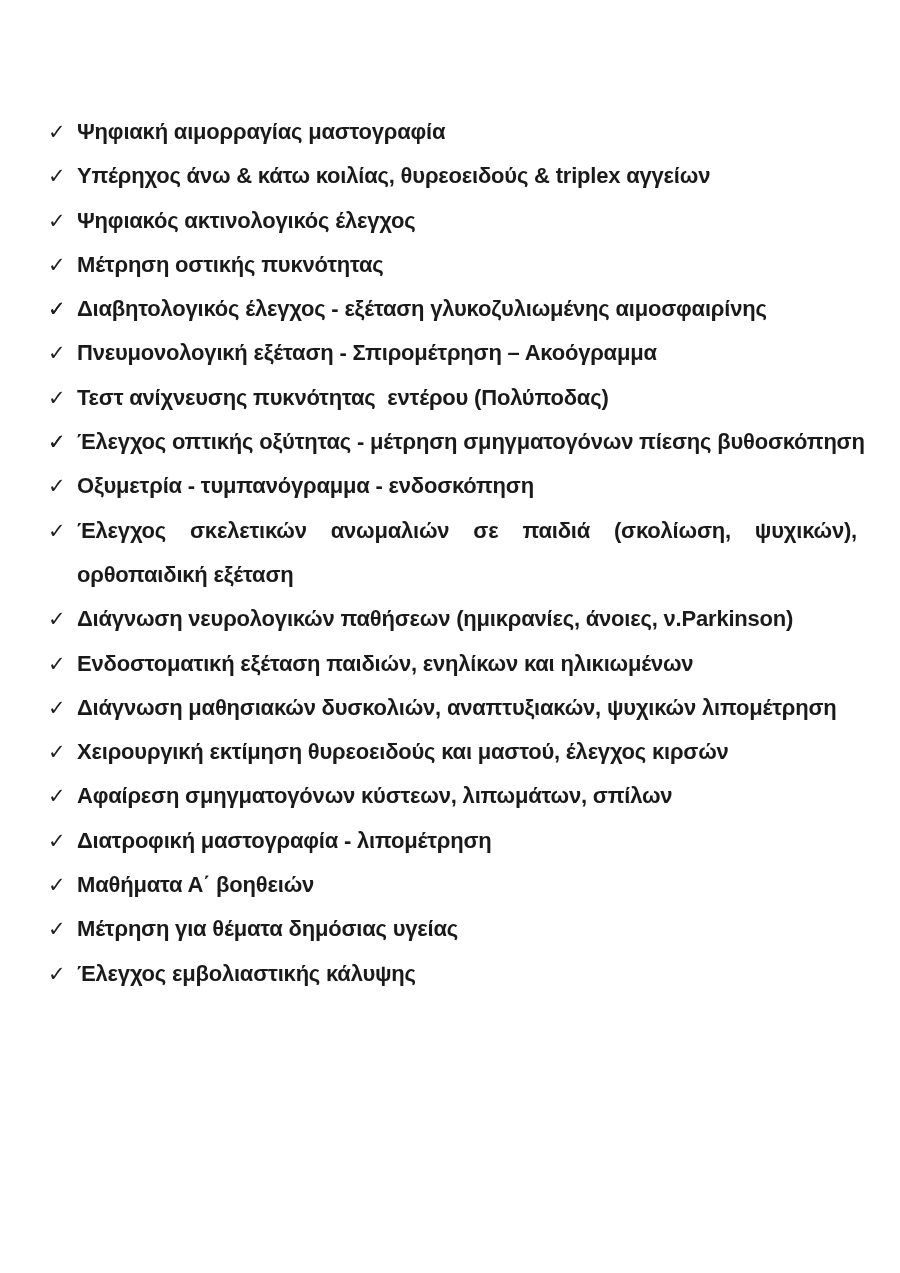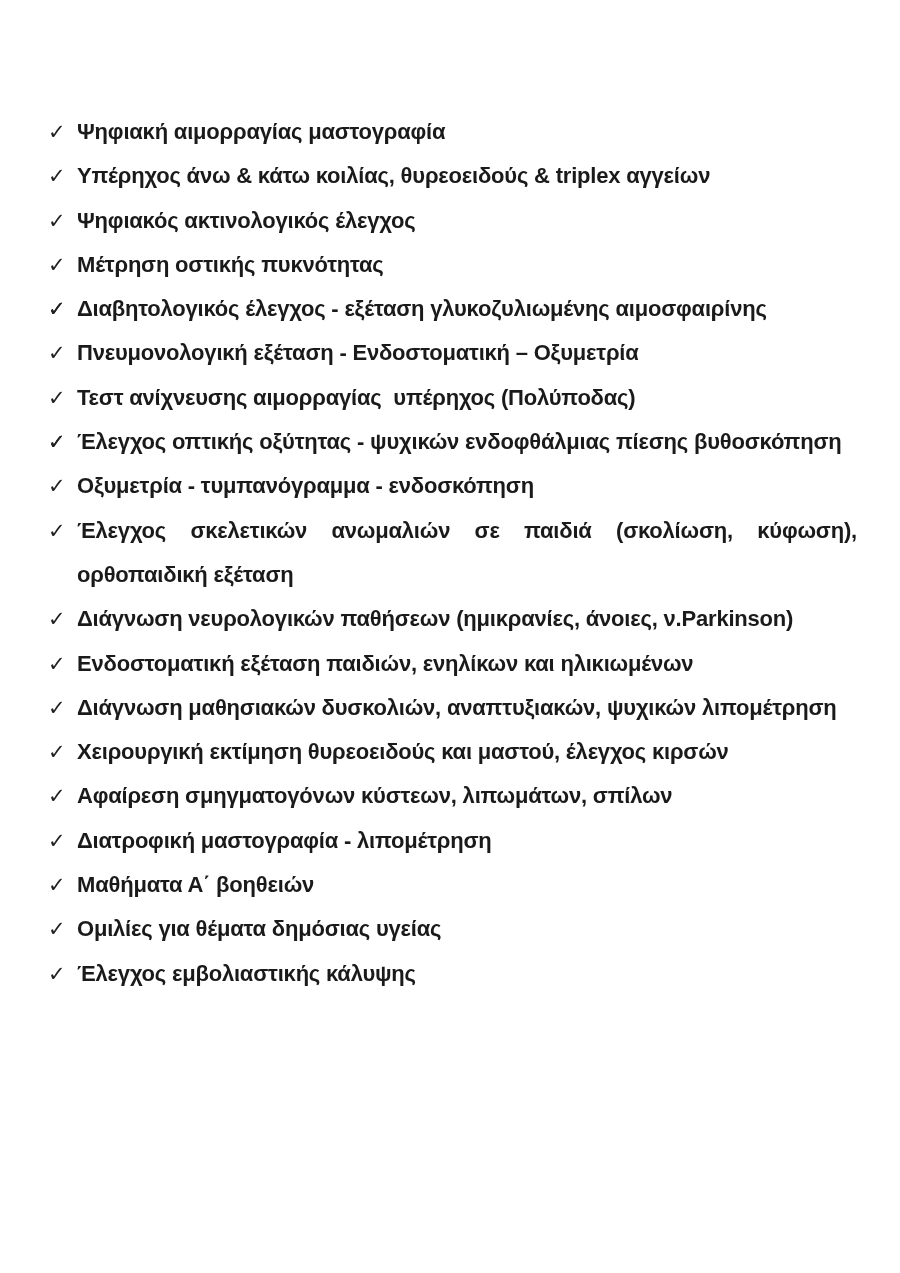"Πνευμονολογική εξέταση - Ενδοστοματική –" span.item-text { text: Ενδοστοματική – Οξυμετρία -> Σπιρομέτρηση – Ακοόγραμμα }
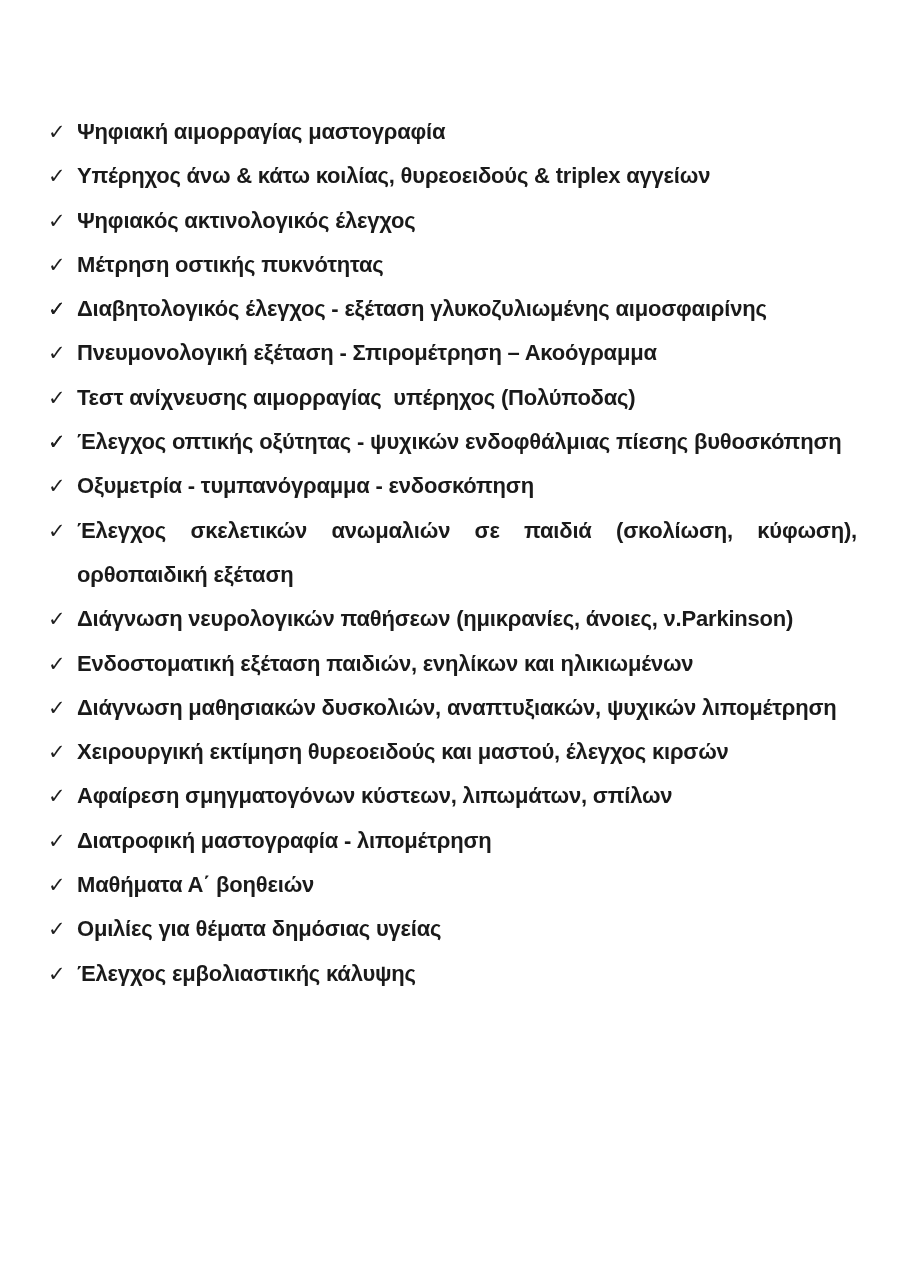"Τεστ ανίχνευσης αιμορραγίας υπέρηχος" span.item-text { text: αιμορραγίας  υπέρηχος -> πυκνότητας  εντέρου }
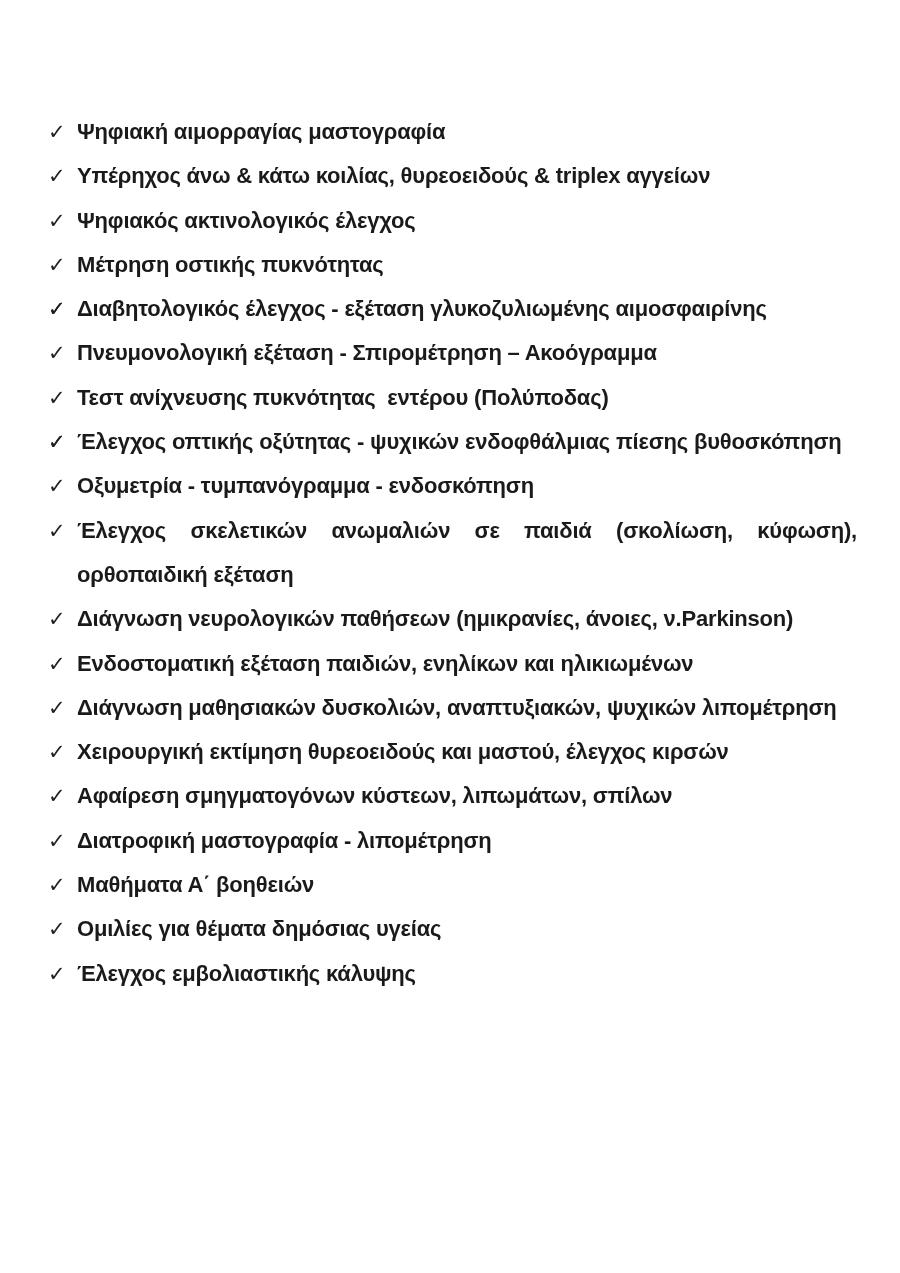"Έλεγχος οπτικής οξύτητας - ψυχικών" span.item-text { text: ψυχικών ενδοφθάλμιας -> μέτρηση σμηγματογόνων }
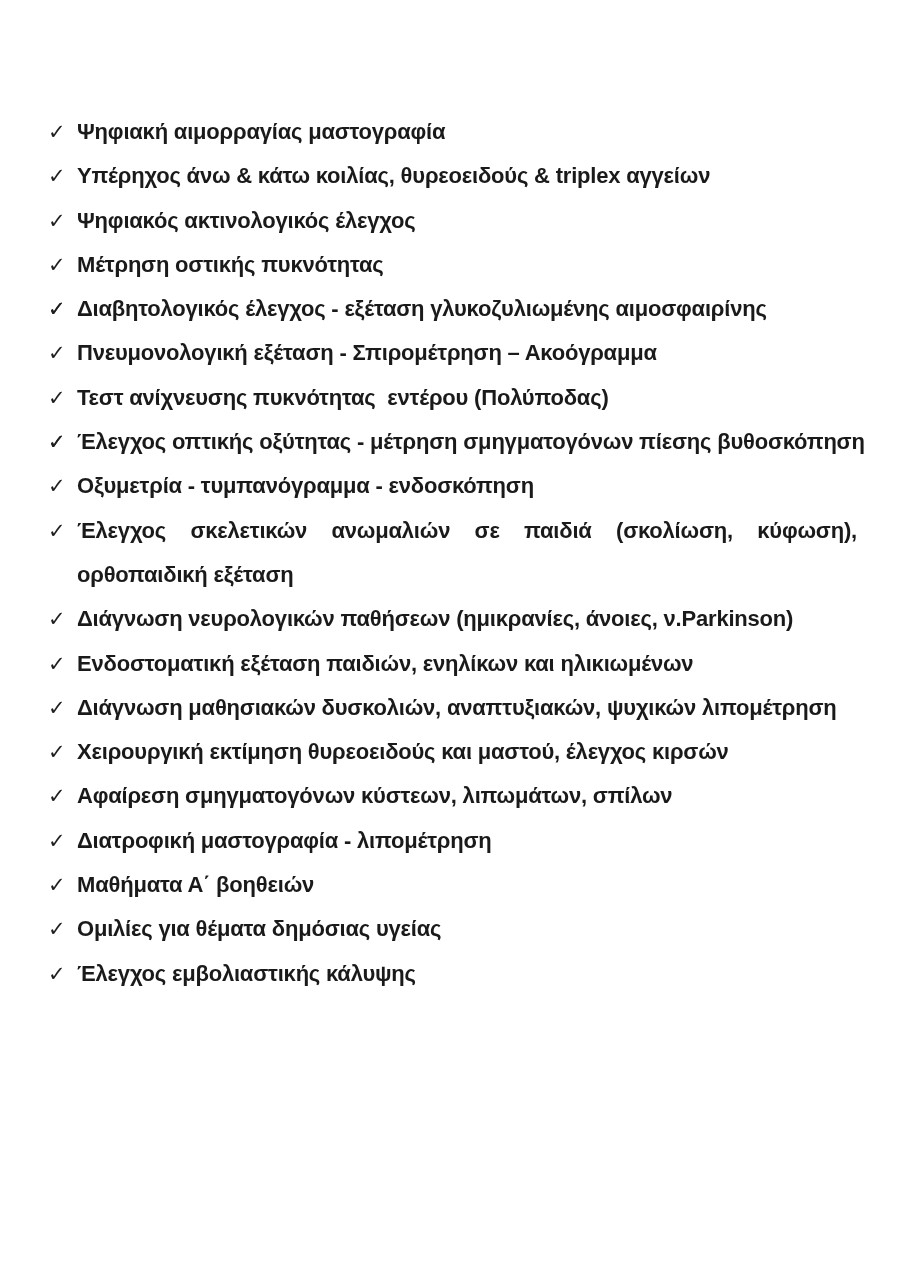"Έλεγχος σκελετικών ανωμαλιών σε παιδιά" span.item-text { text: κύφωση -> ψυχικών }
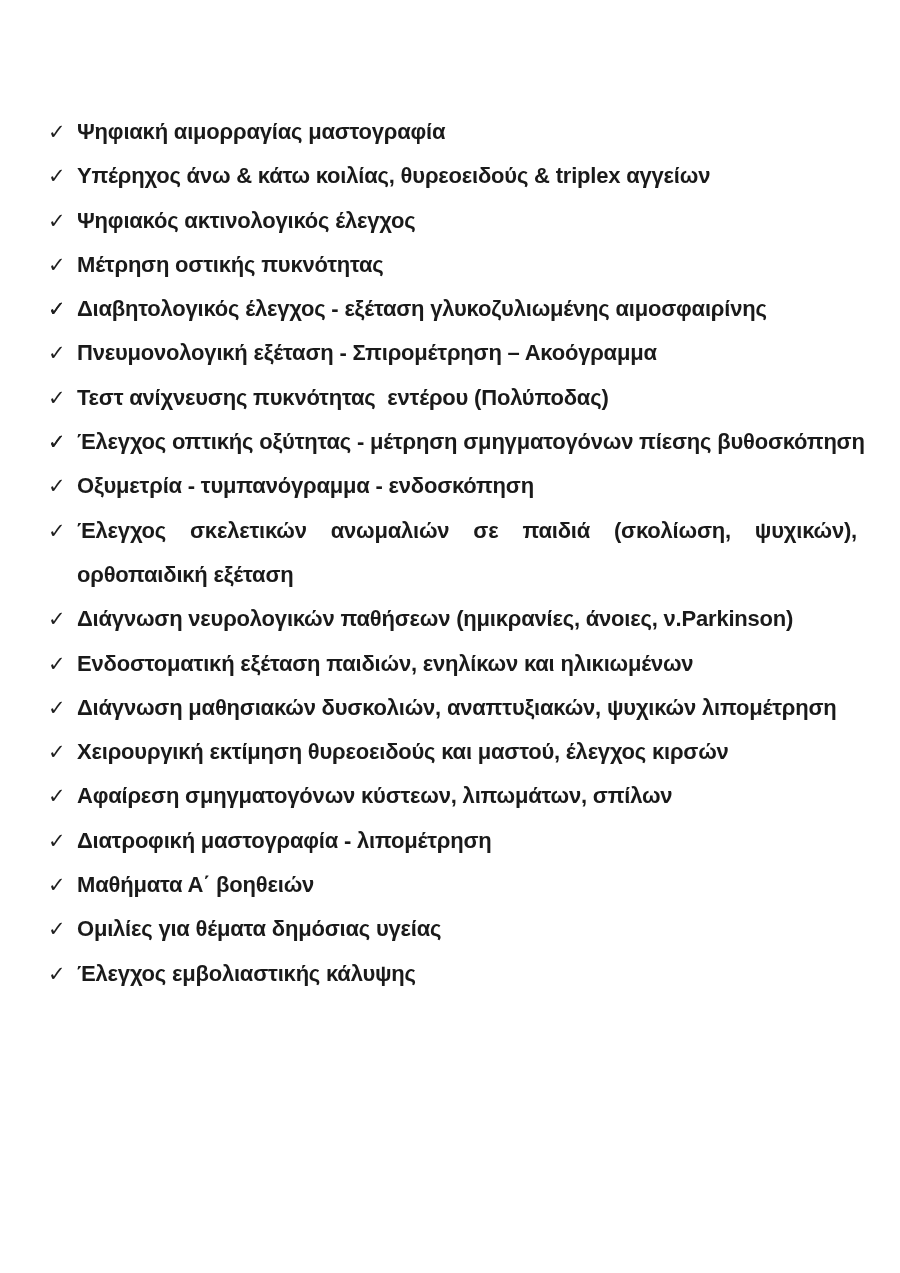"Ομιλίες για θέματα δημόσιας υγείας" span.item-text { text: Ομιλίες -> Μέτρηση }
